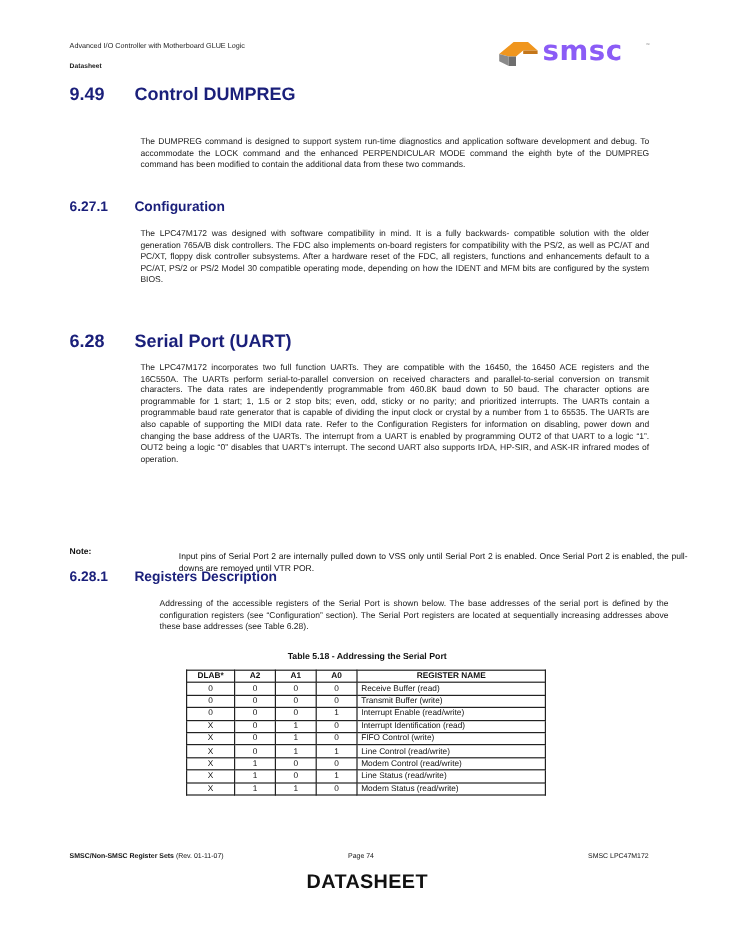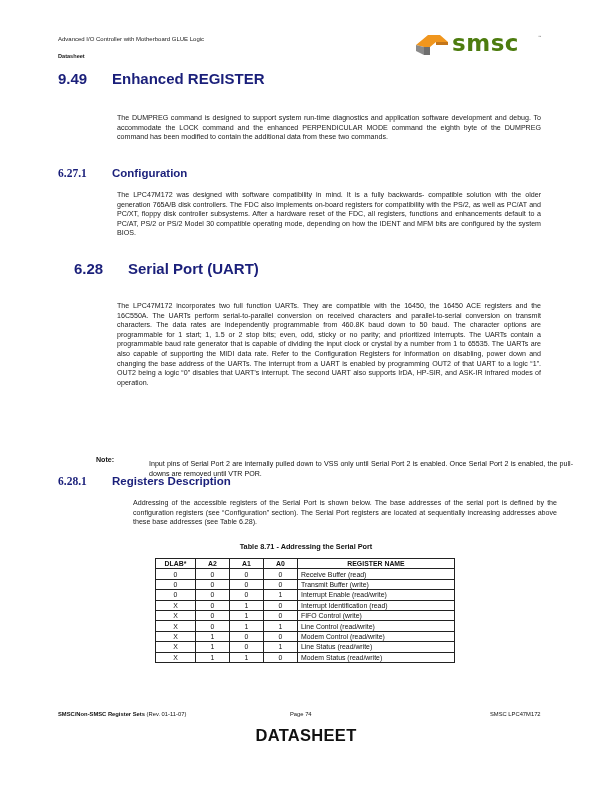"smsc" .logo-text { color: #4d7c0f -> #8b5cf6 }
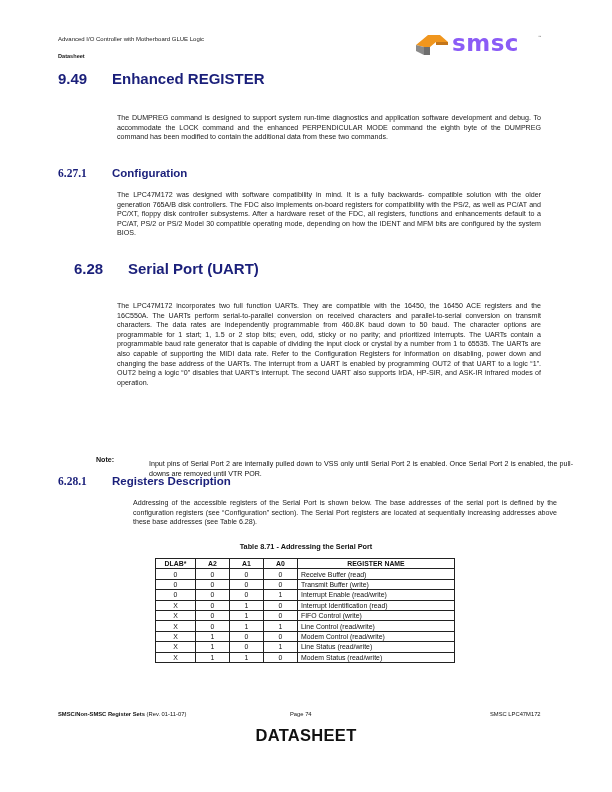"Enhanced REGISTER" span { text: Enhanced REGISTER -> Control DUMPREG }
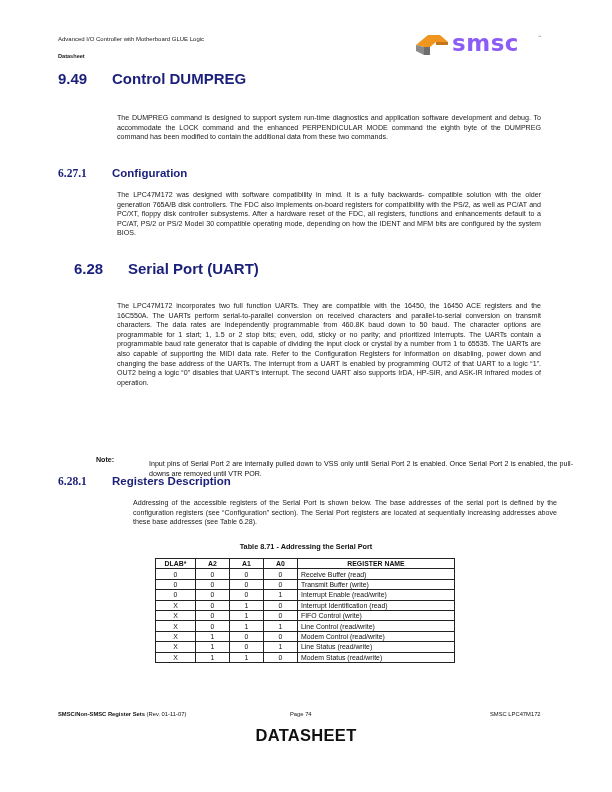"6.27.1" .h2 .num { font-family: Liberation Serif, serif -> none }
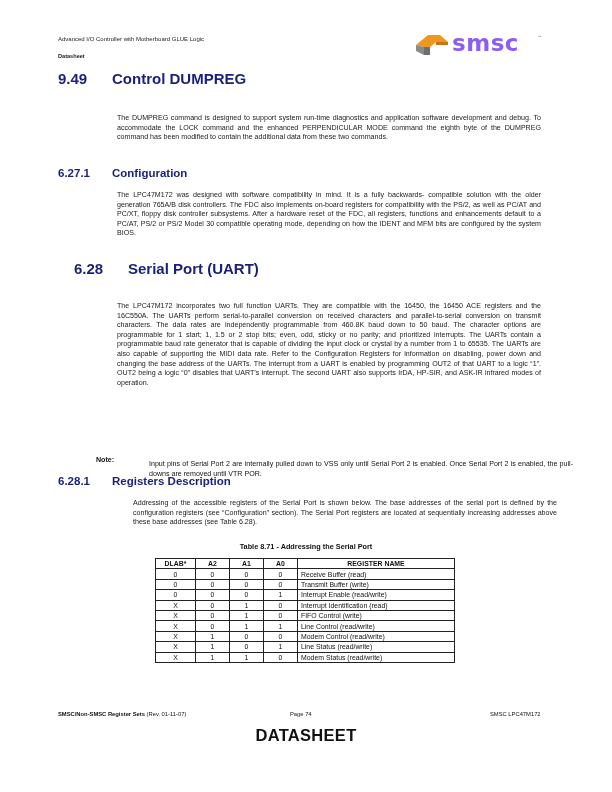"6.28 Serial Port (UART)" div.abs { margin-left: 16px -> none; top: 260px -> 276px }
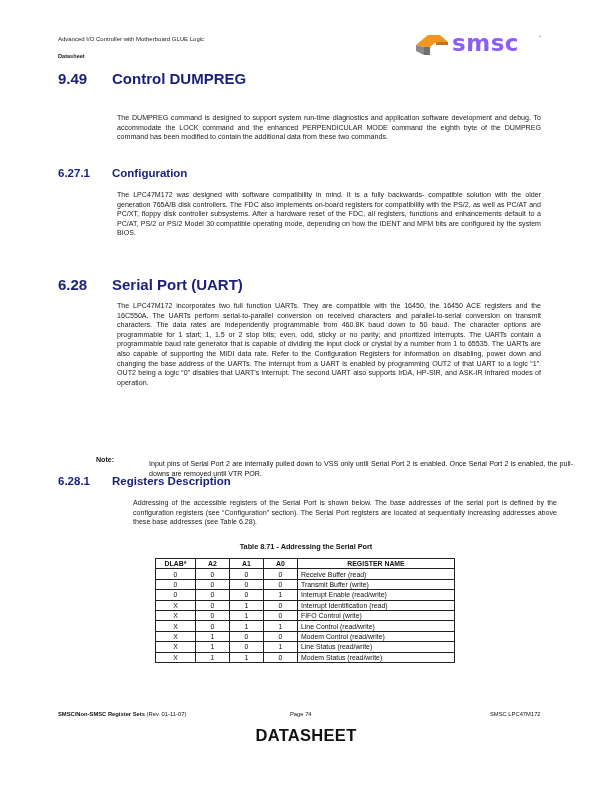"Note:" .note-label { margin-left: 38px -> none }
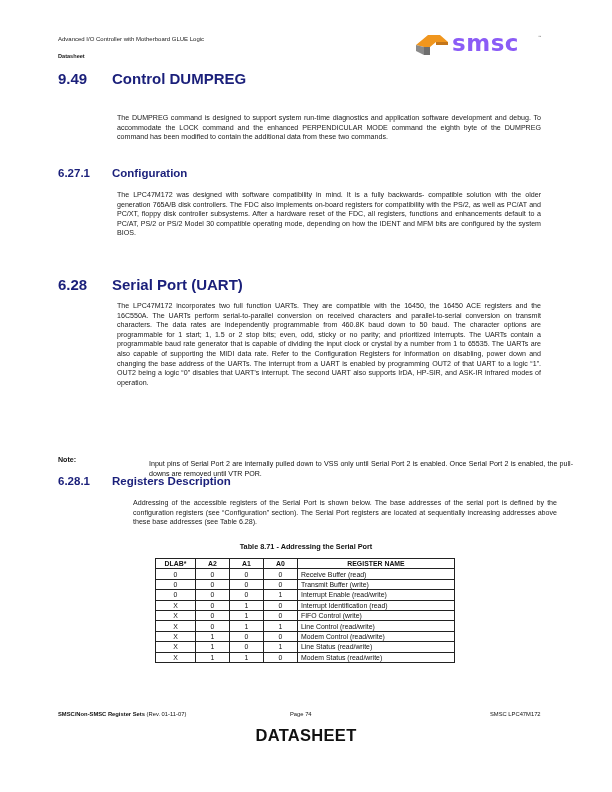"Table 8.71 - Addressing the" div.abs { text: 8.71 -> 5.18 }
